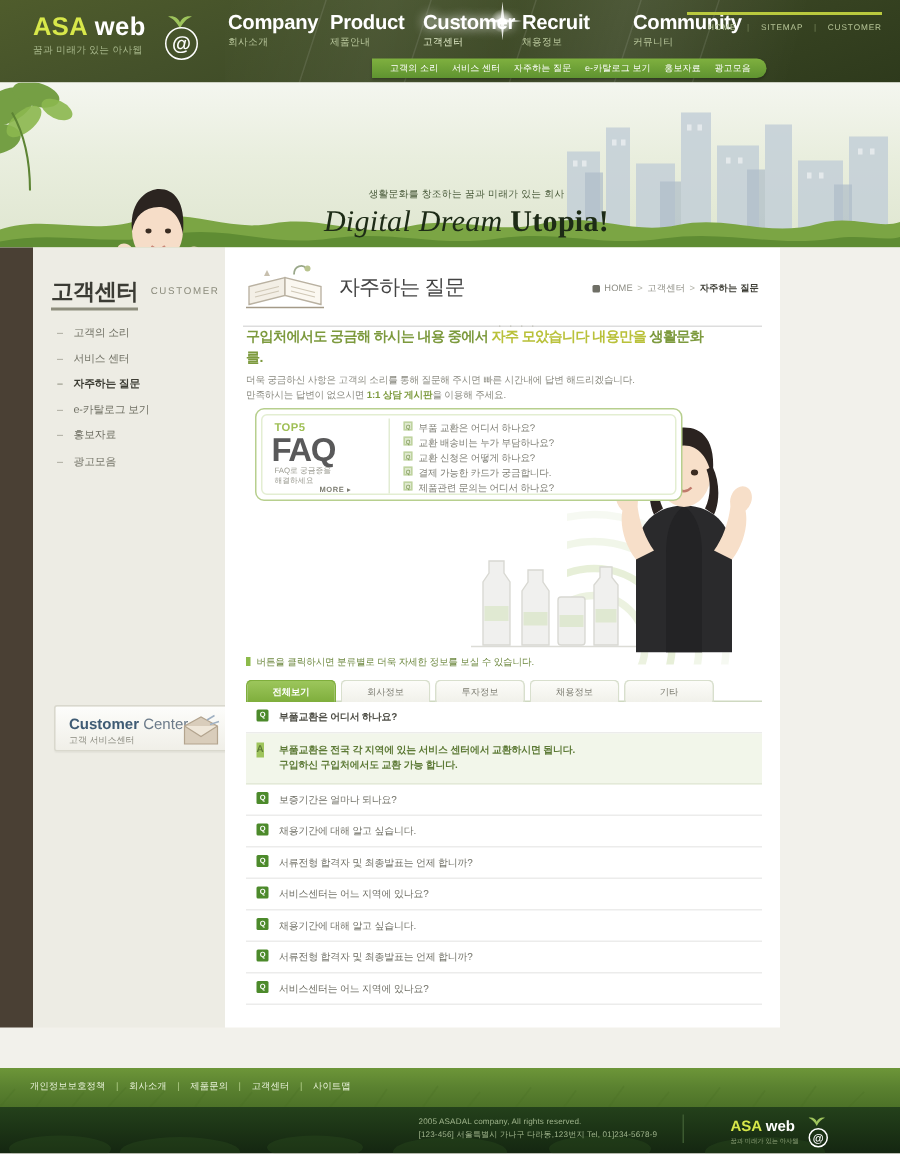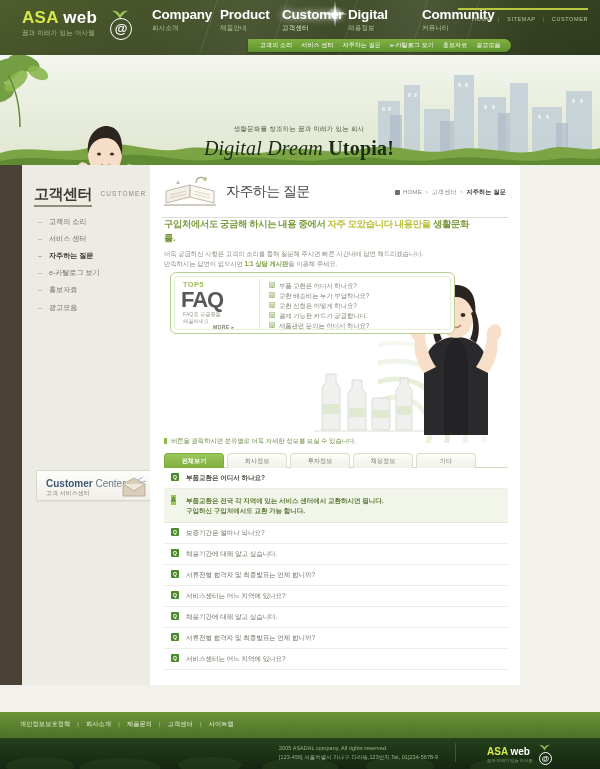"Digital" div.nav-en { text: Digital -> Recruit }
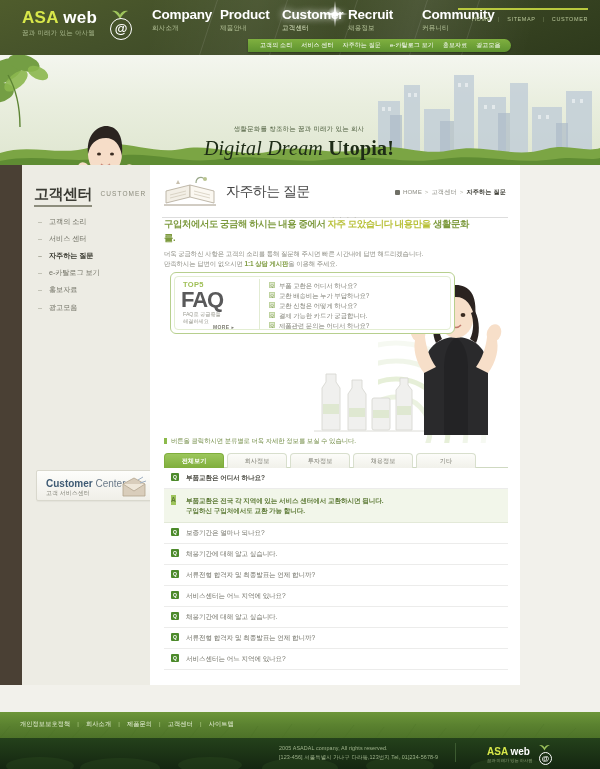"Digital Dream Utopia!" .hero-text { left: 184px -> 196px }
